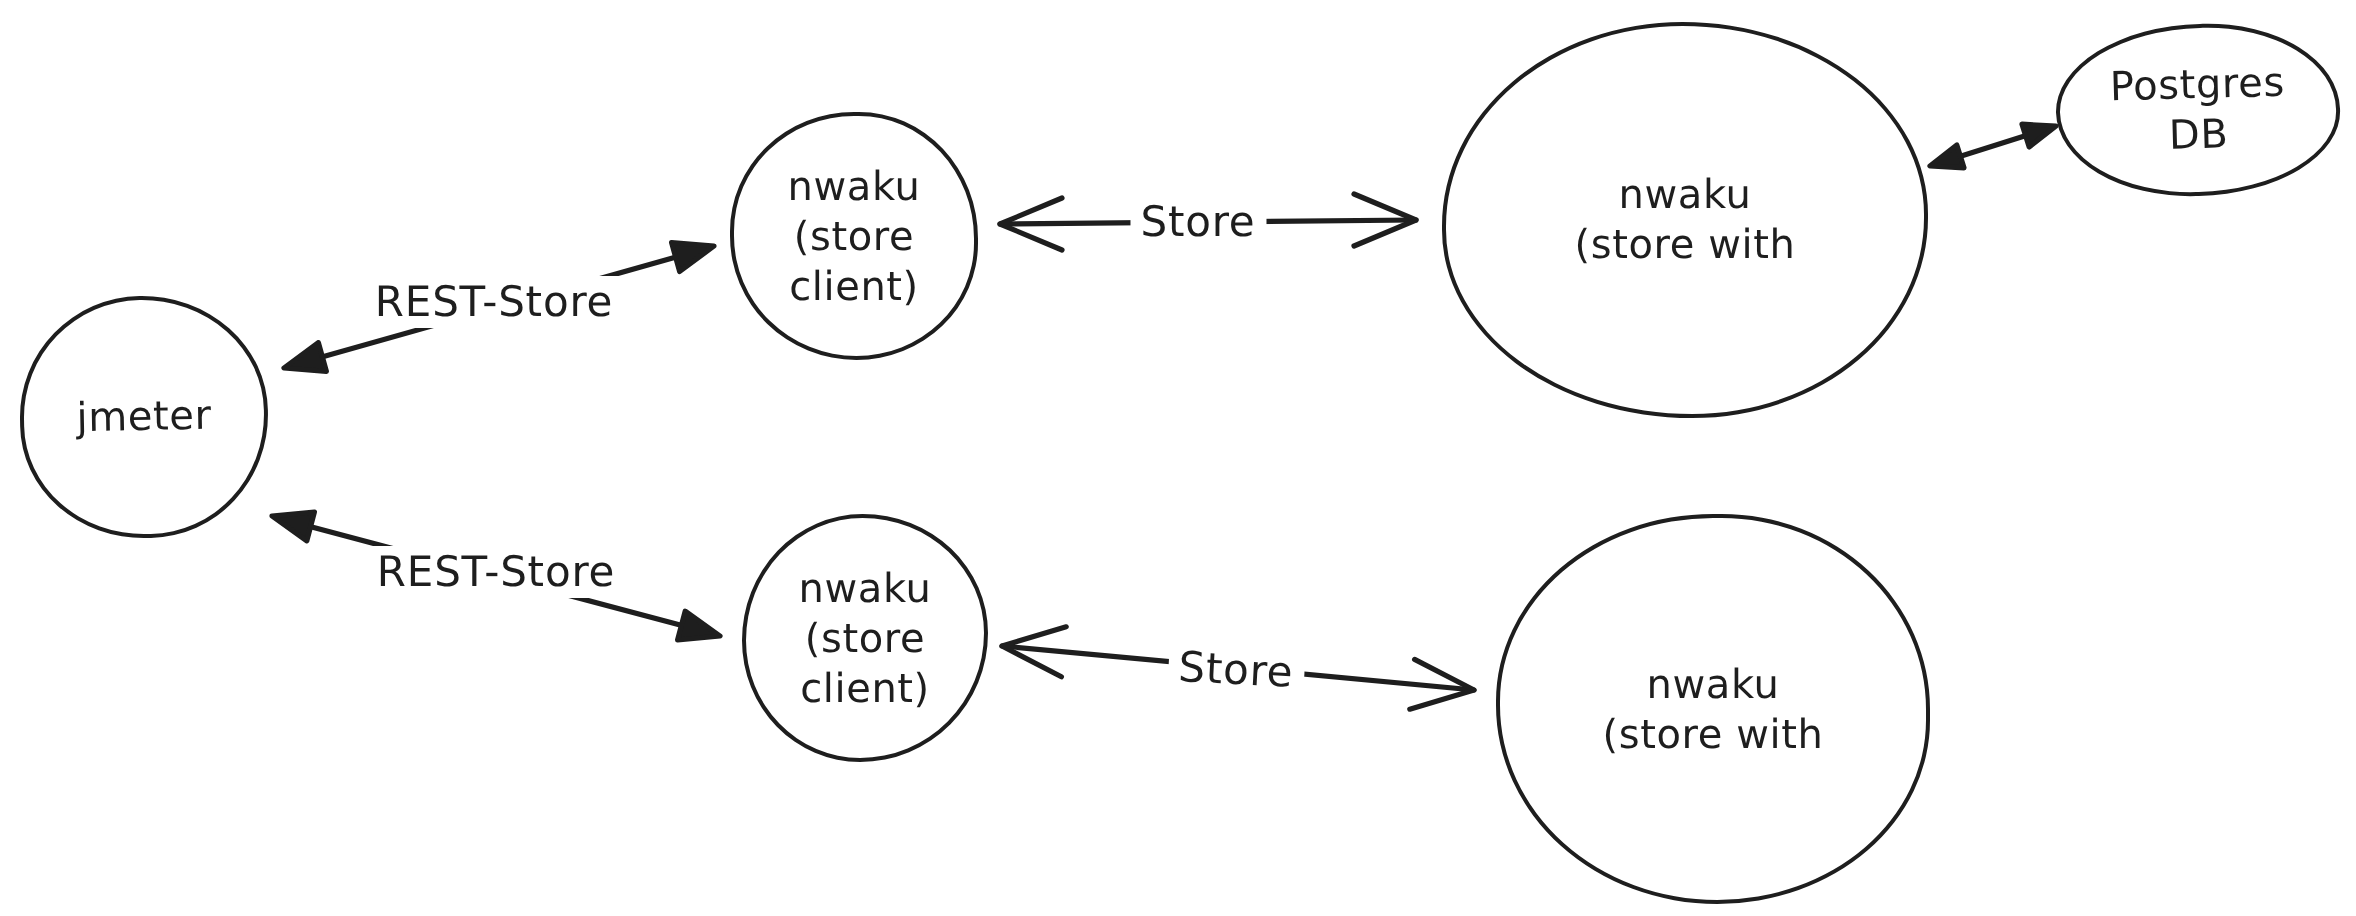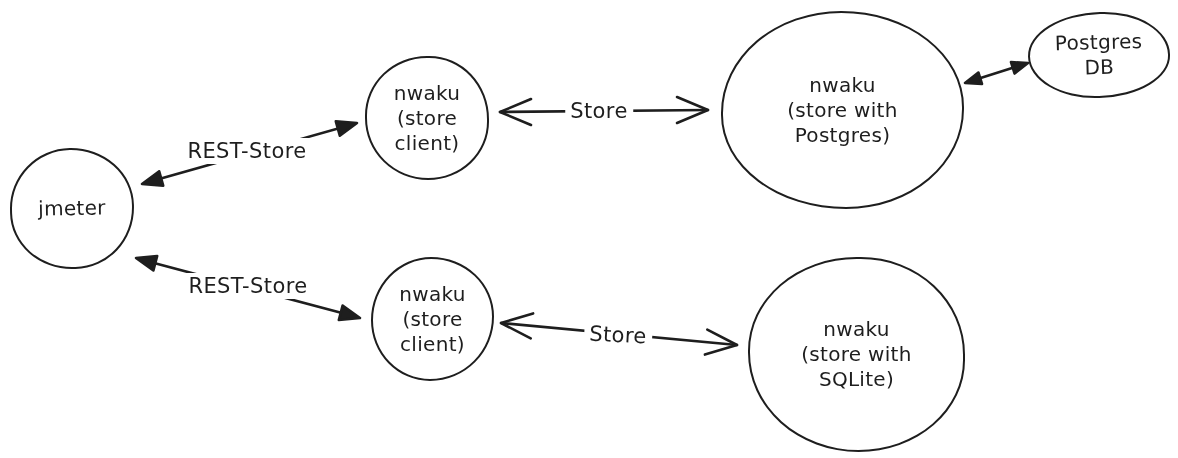"Postgres)" span { html: <span>Postgres)</span> -> none }
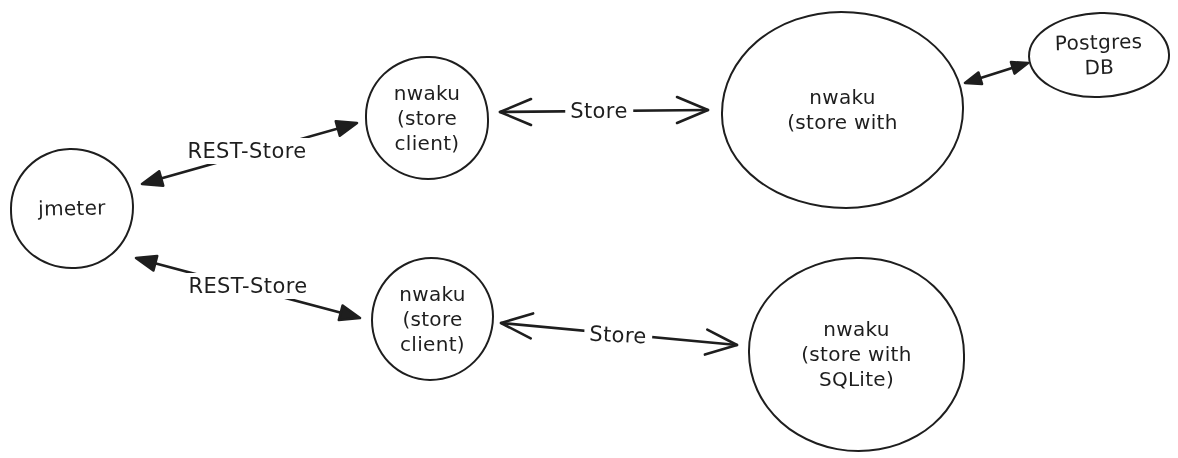"SQLite)" span { html: <span>SQLite)</span> -> none }
